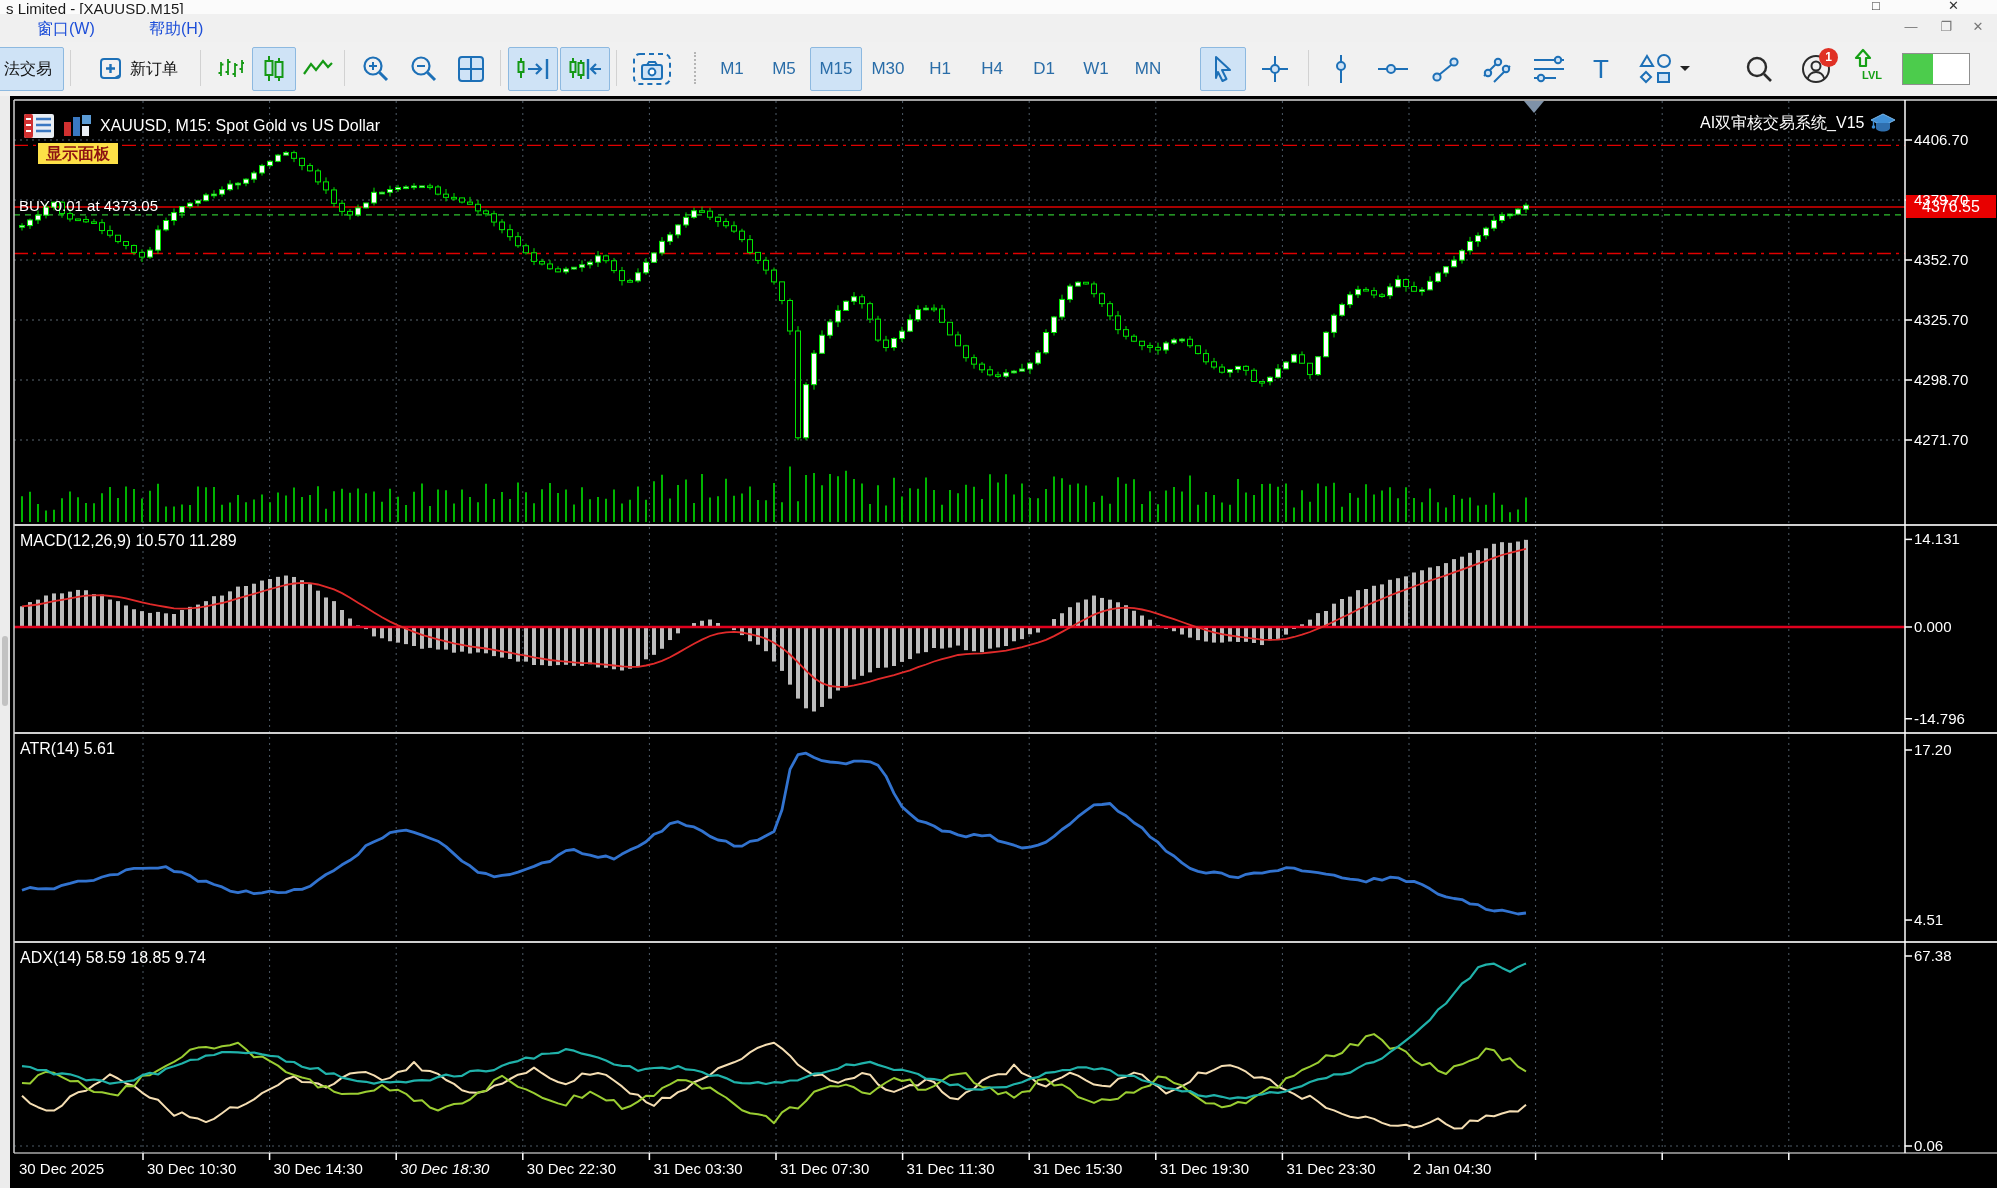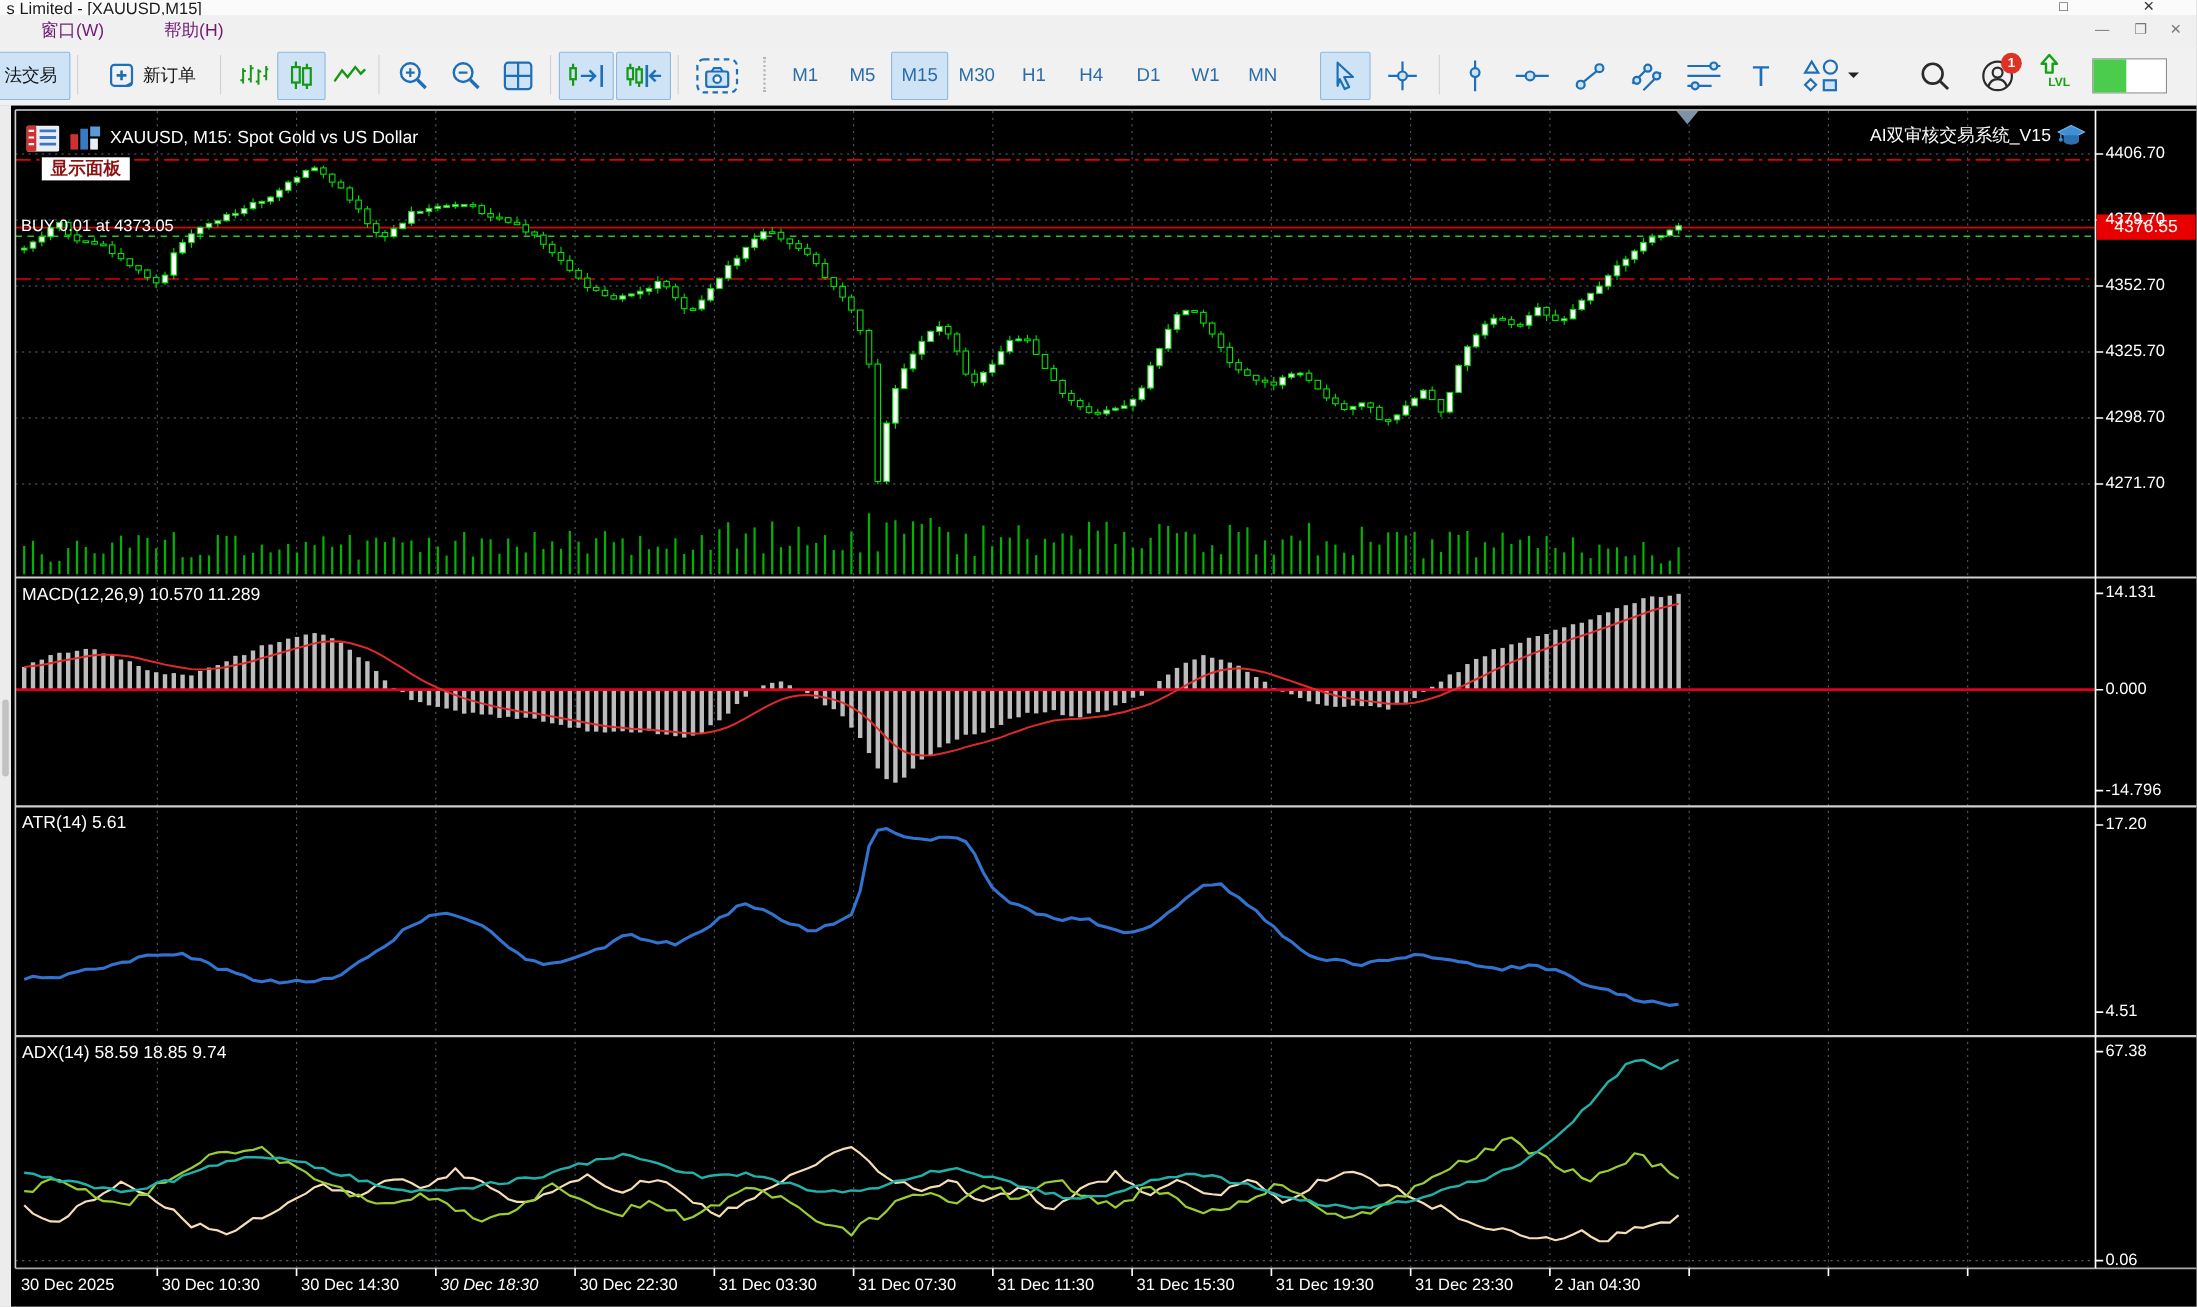"窗口(W)" .menuitem { color: #701a75 -> #1d4ed8 }
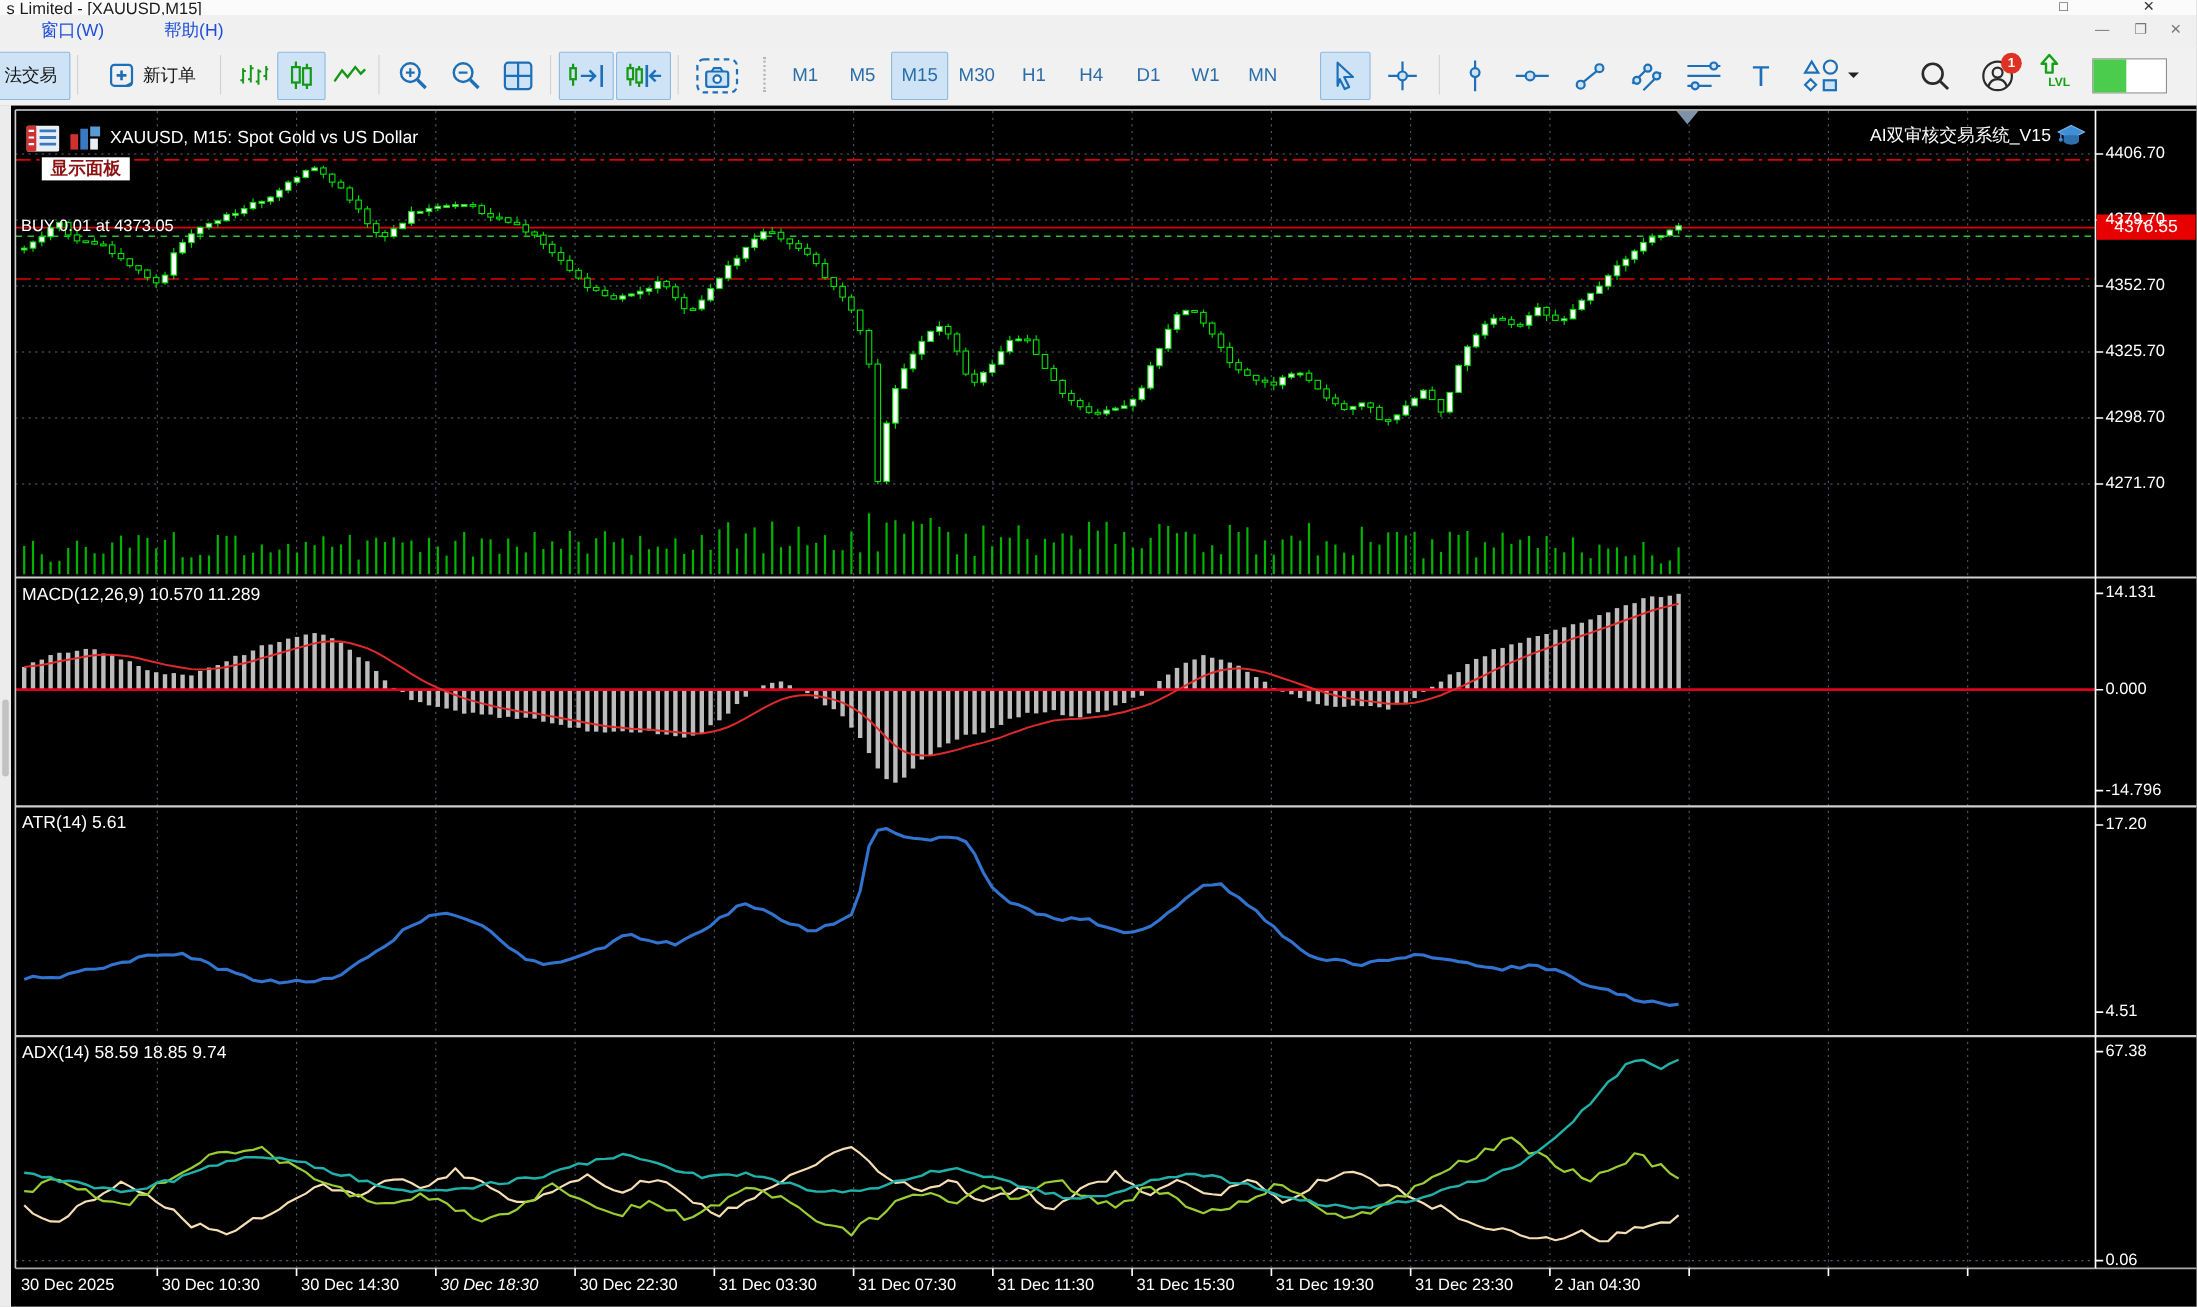"显示面板" .redbadge { background: #ffffff -> #fde047 }
